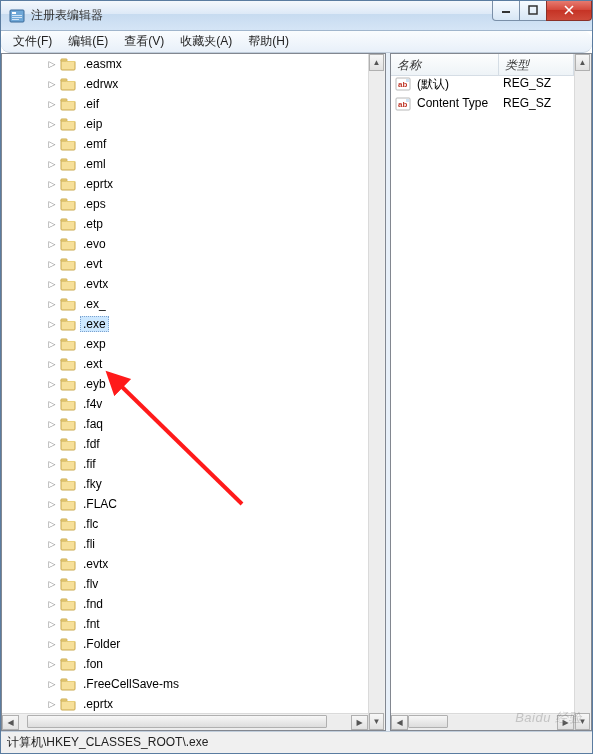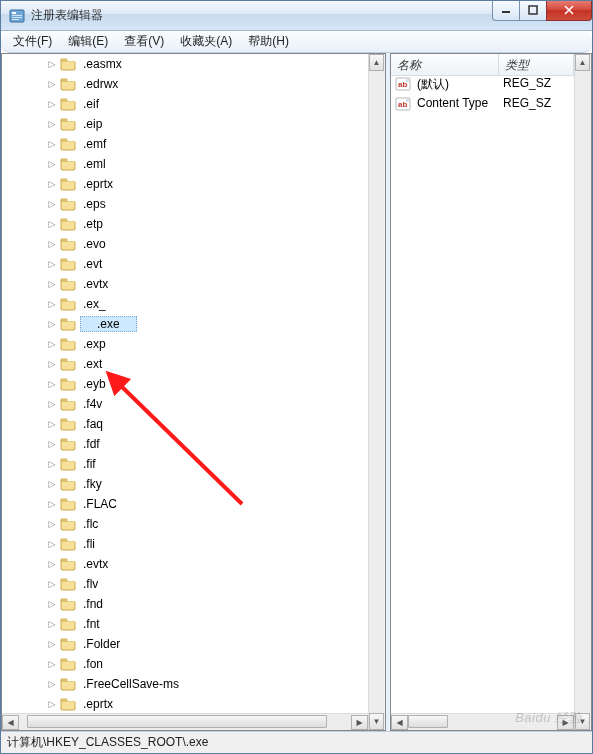".exe" .node.selected .label { padding: 0 16px -> 0 2px }
